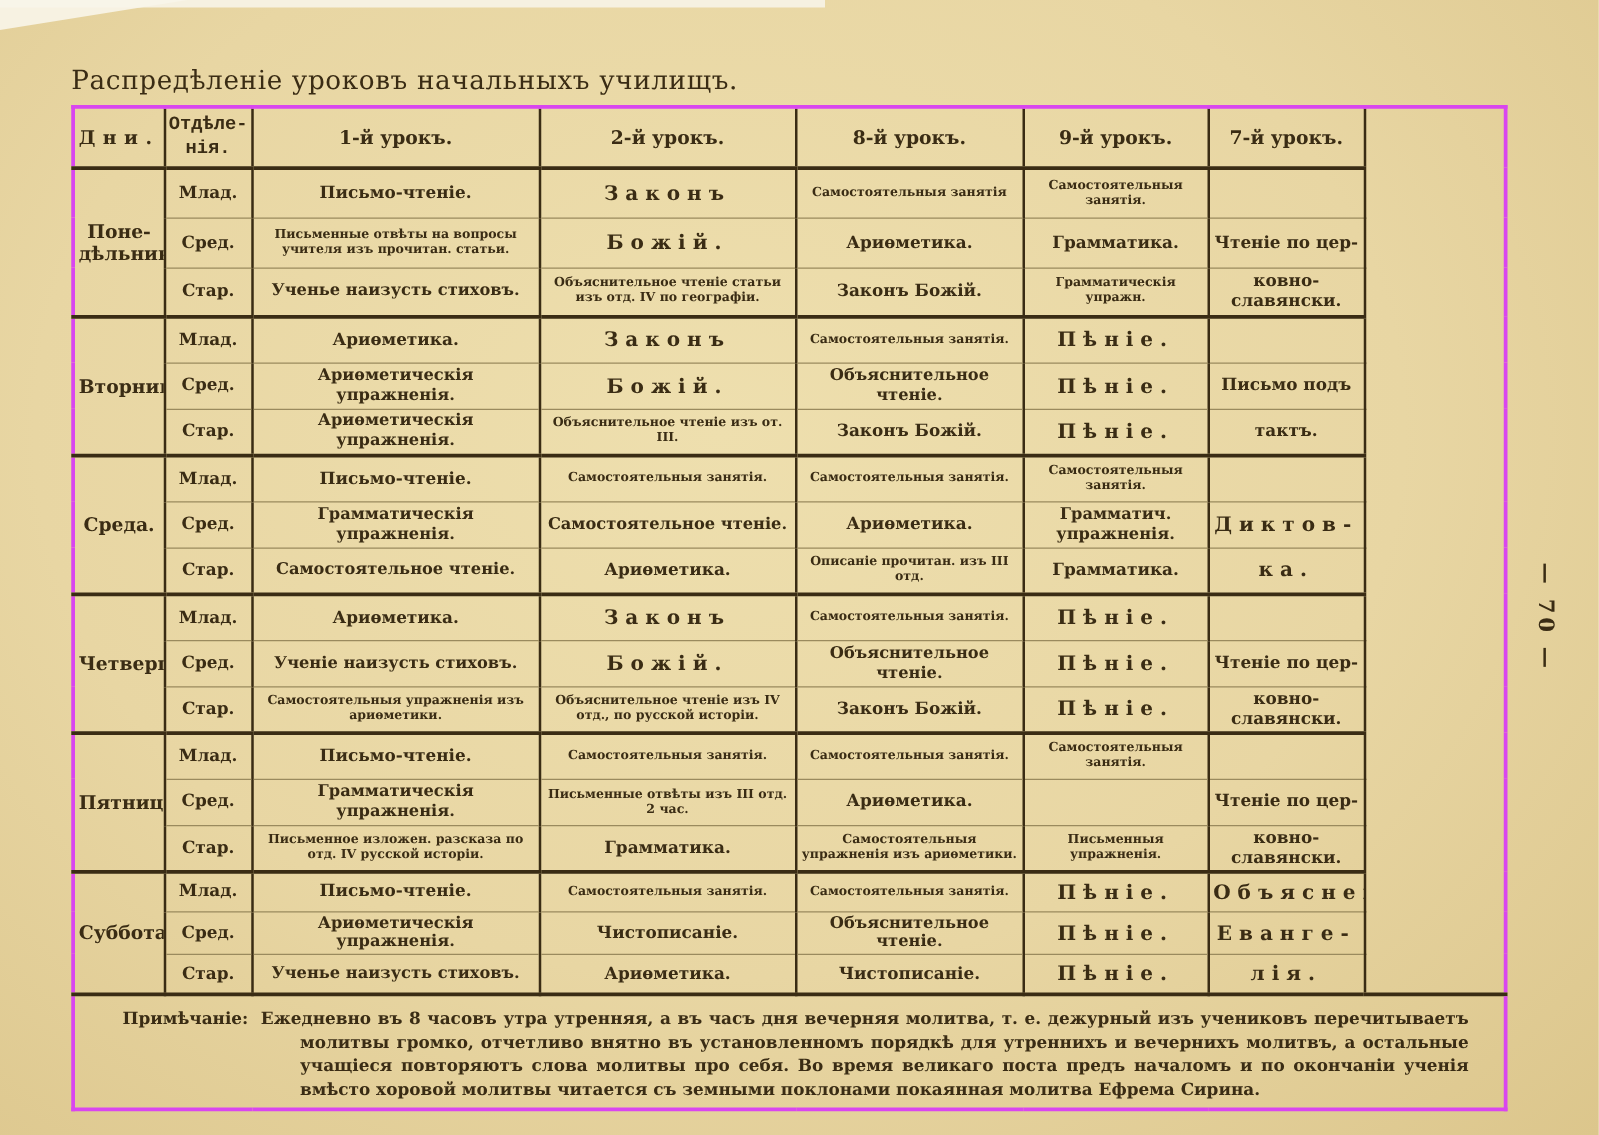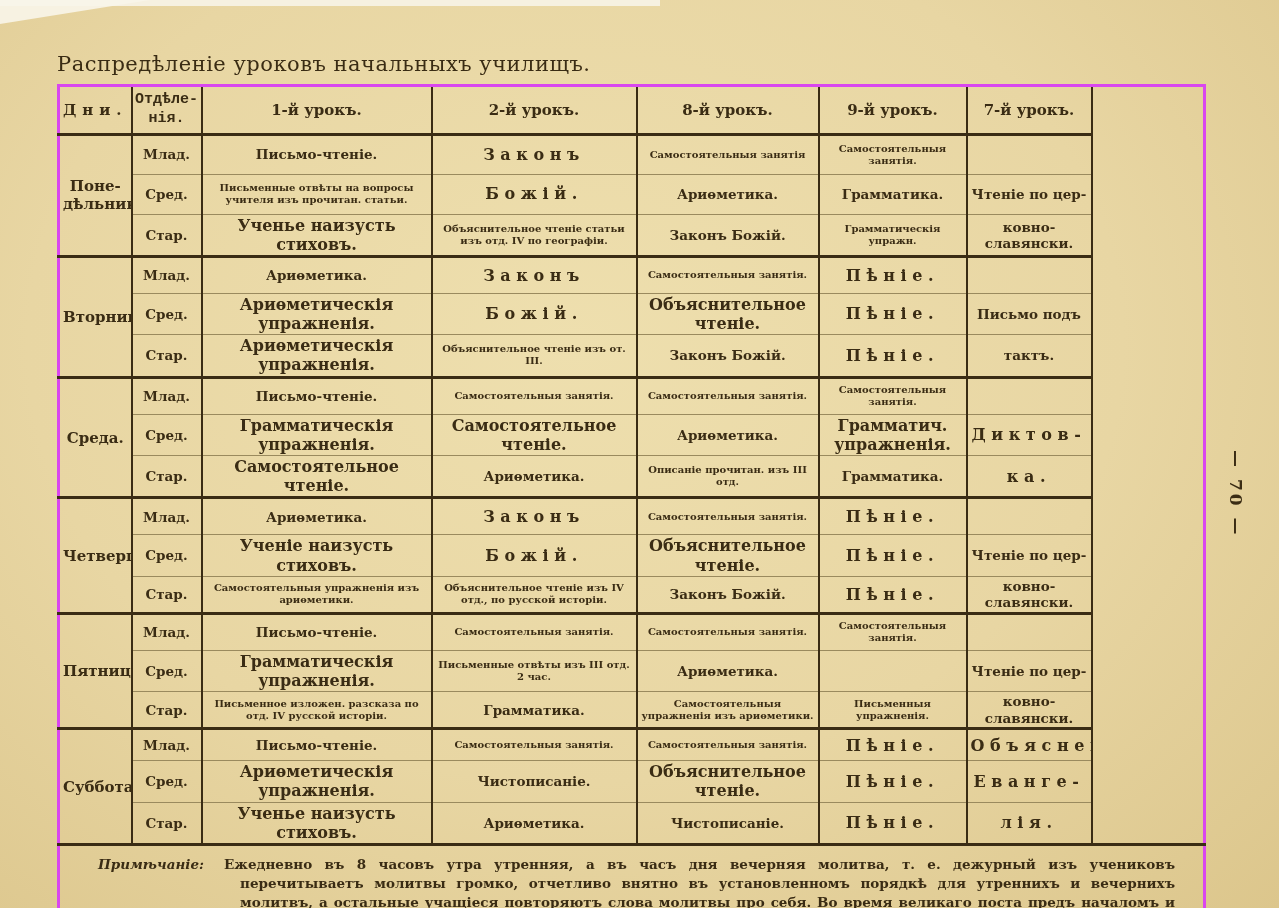"Ученье наизусть стиховъ." td.md { font-size: 16px -> 13px }
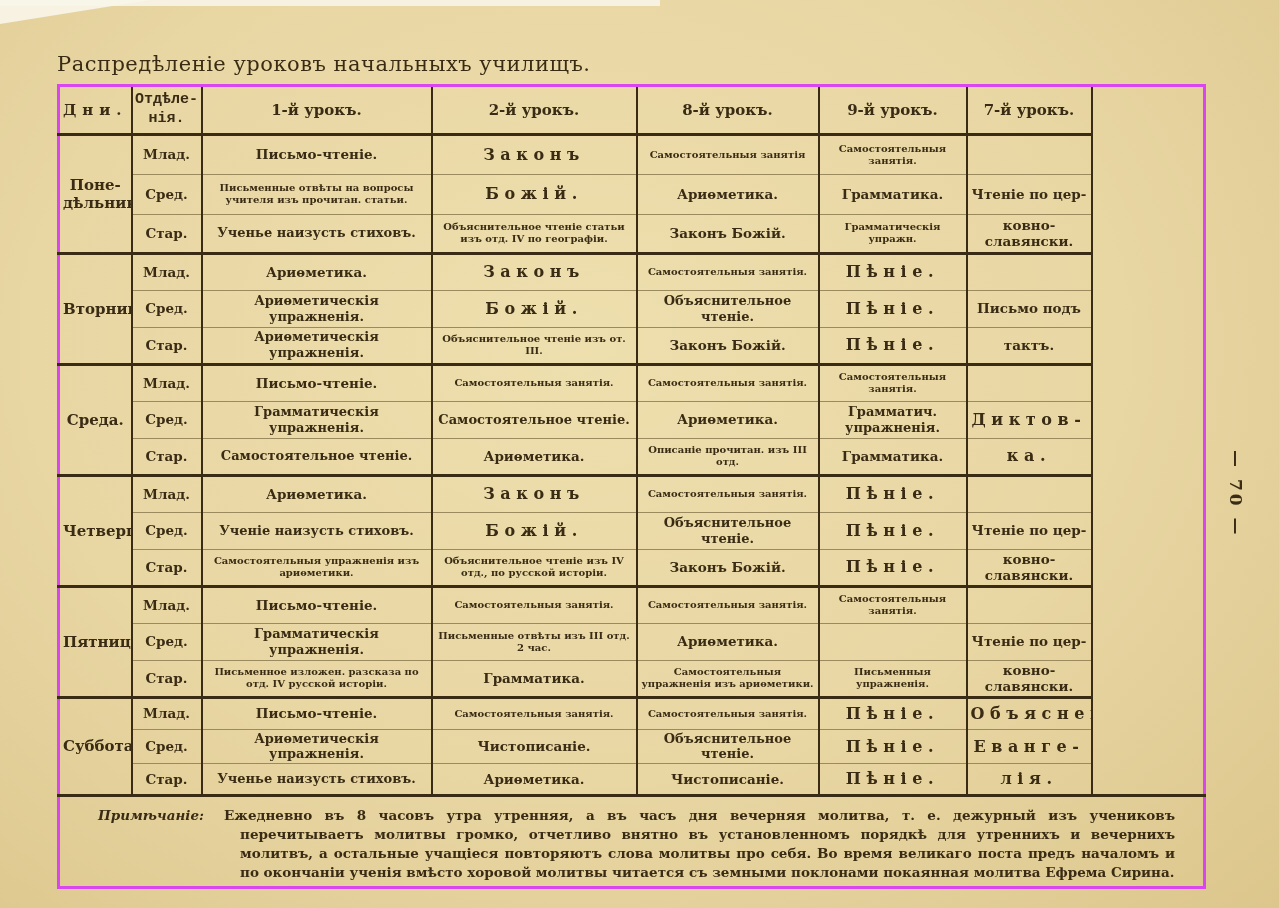"Примѣчаніе:" .note-label { font-style: italic -> none; padding-right: 20px -> 10px }
